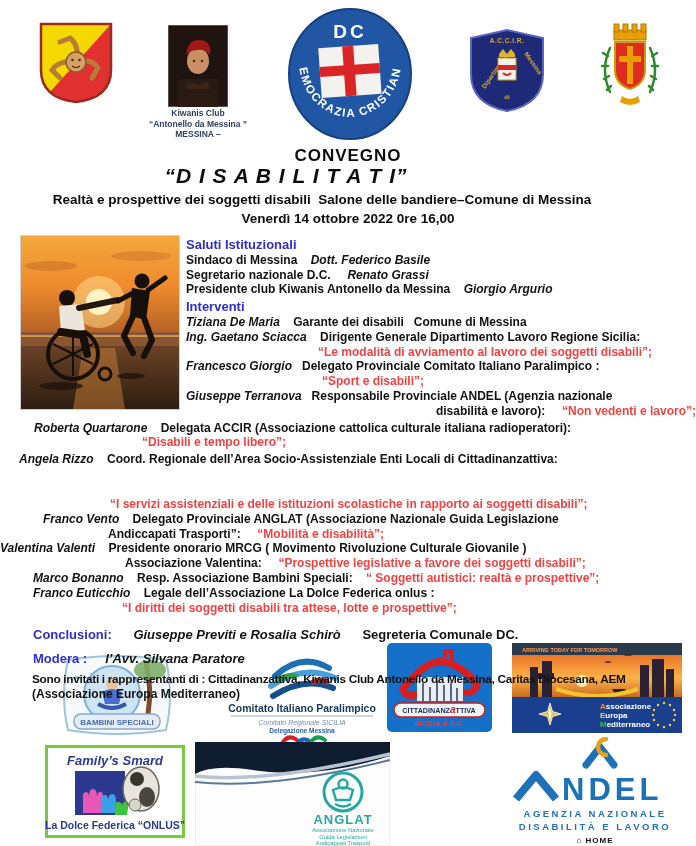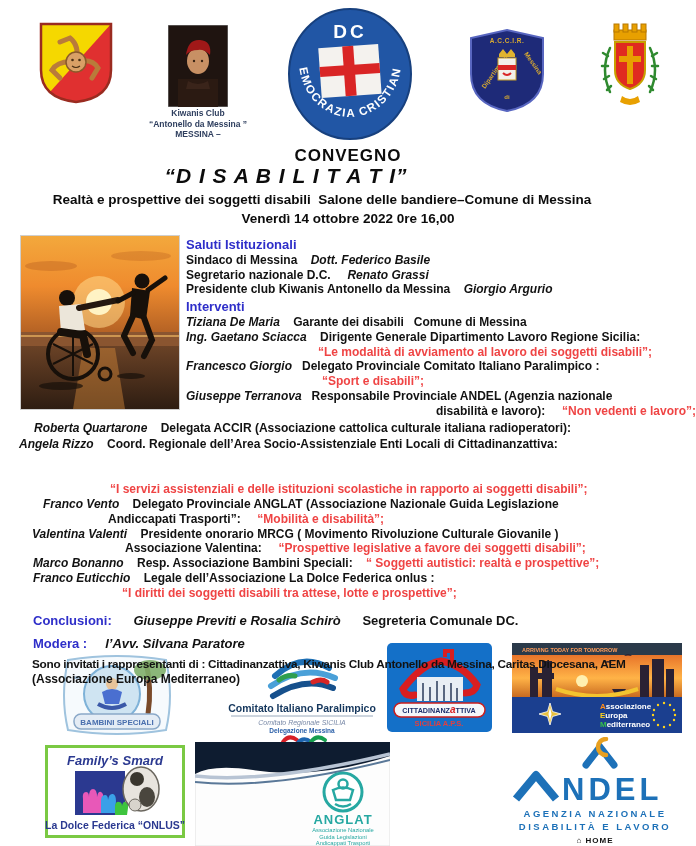"“Disabili e tempo libero”;" div.pline { html: none -> <div><span>“Disabili e tempo libero”;</span></div> }
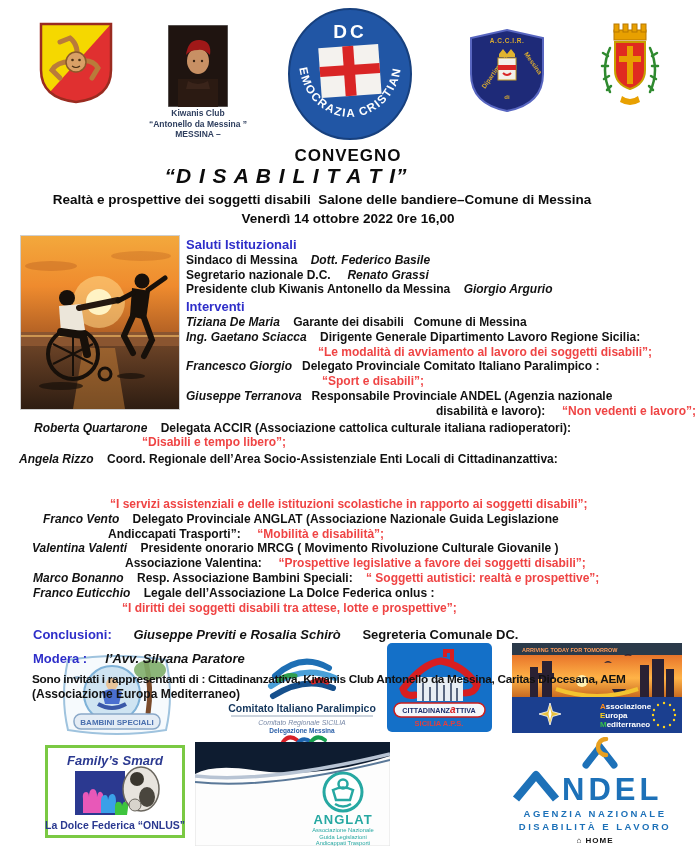"Valentina Valenti Presidente onorario" div.pline { padding-left: 32px -> none }
